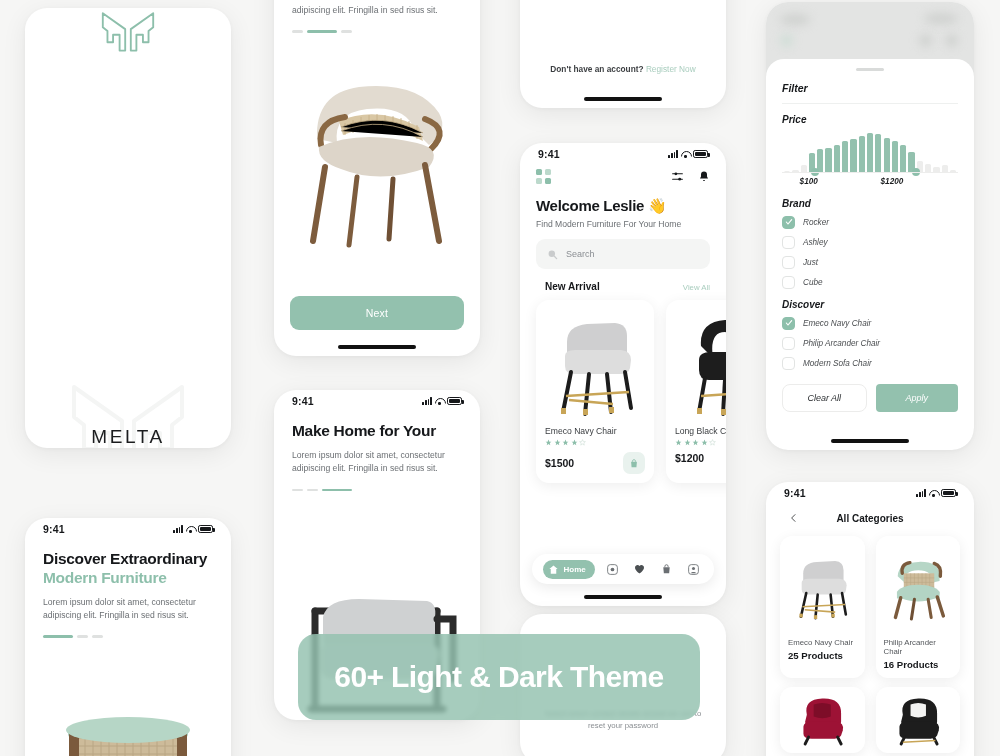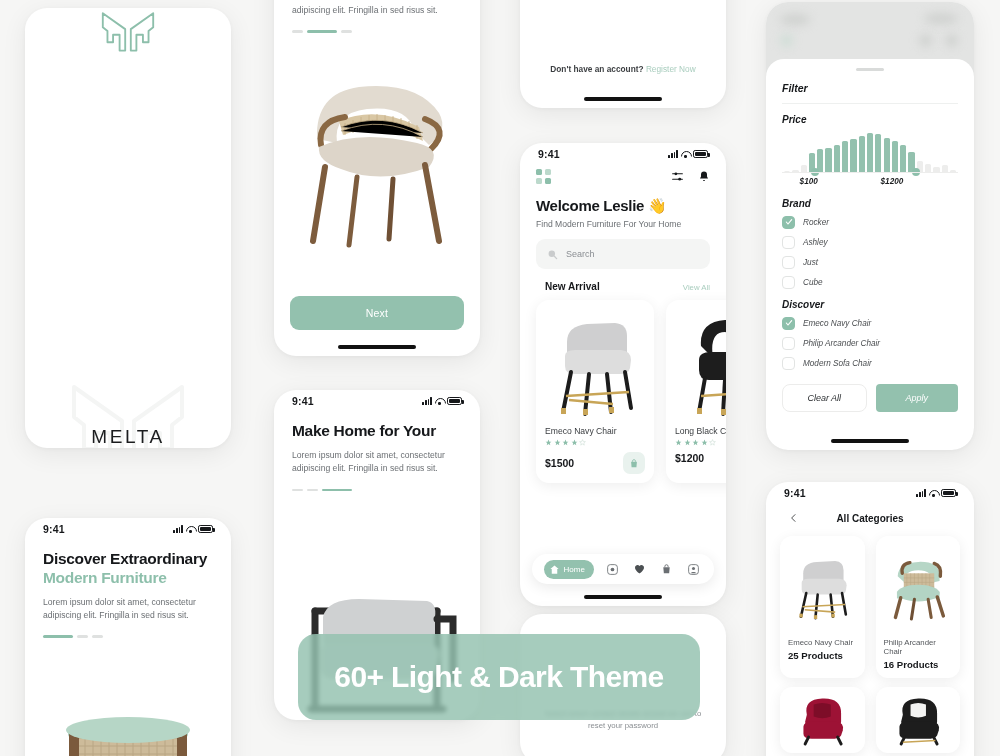"Home" .tabbar { font-weight: none -> bold }
